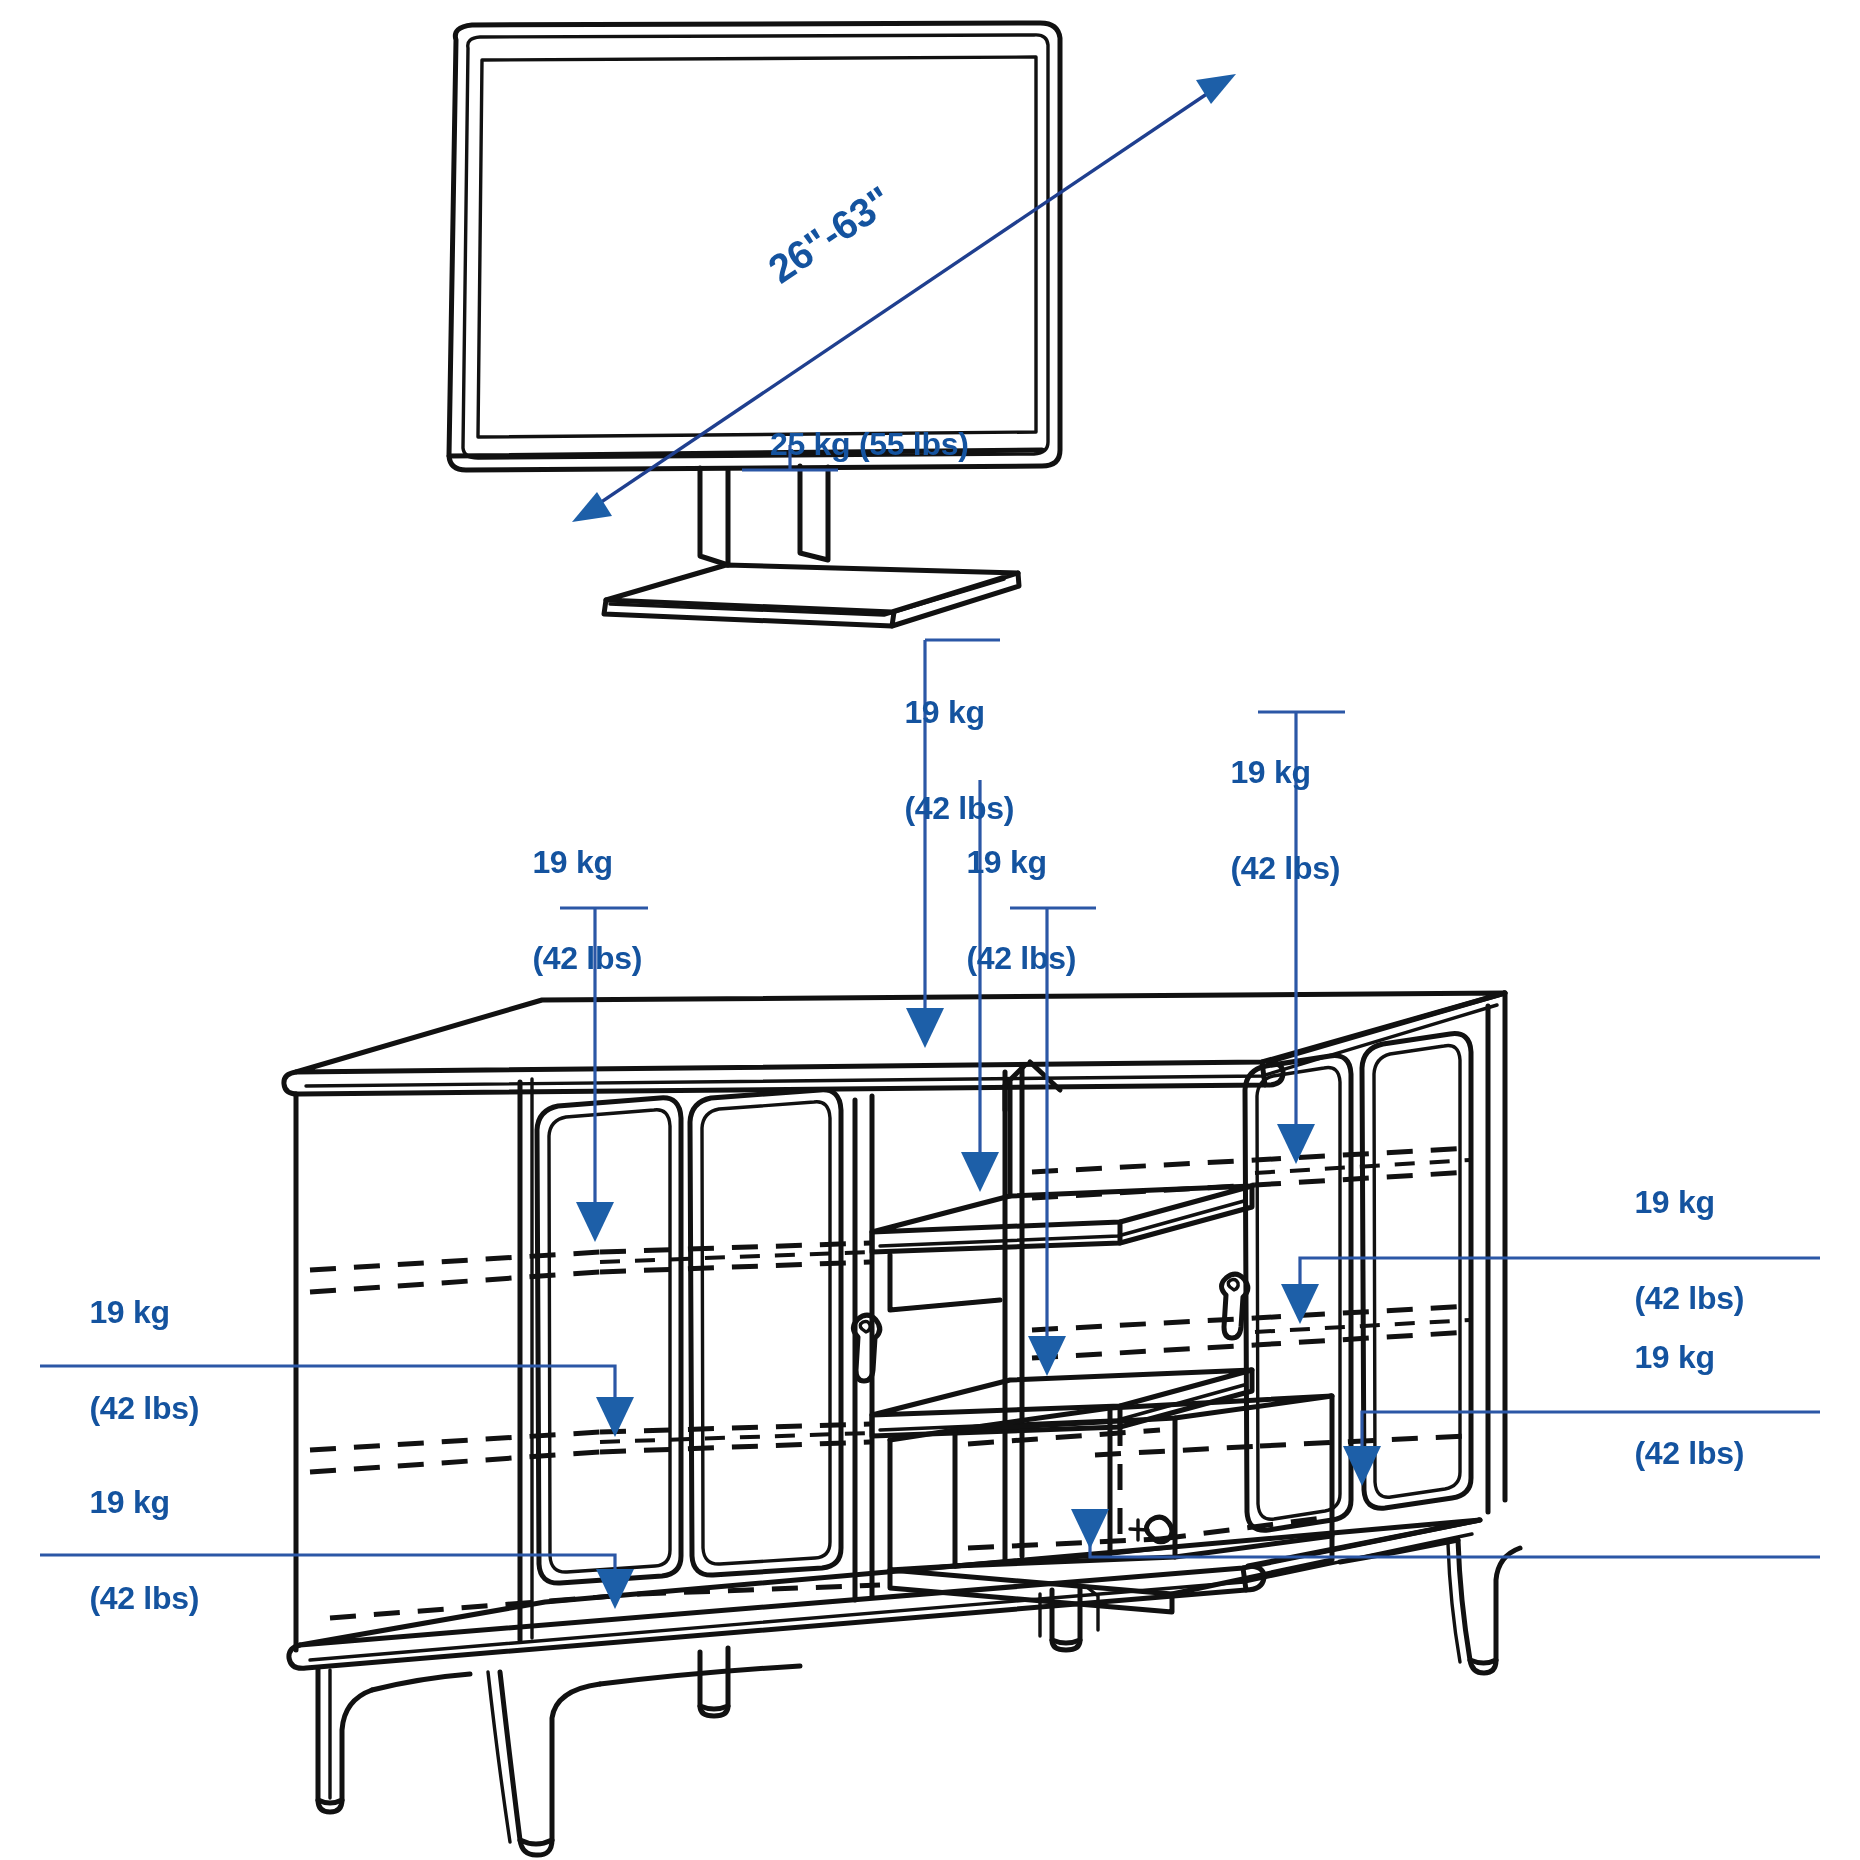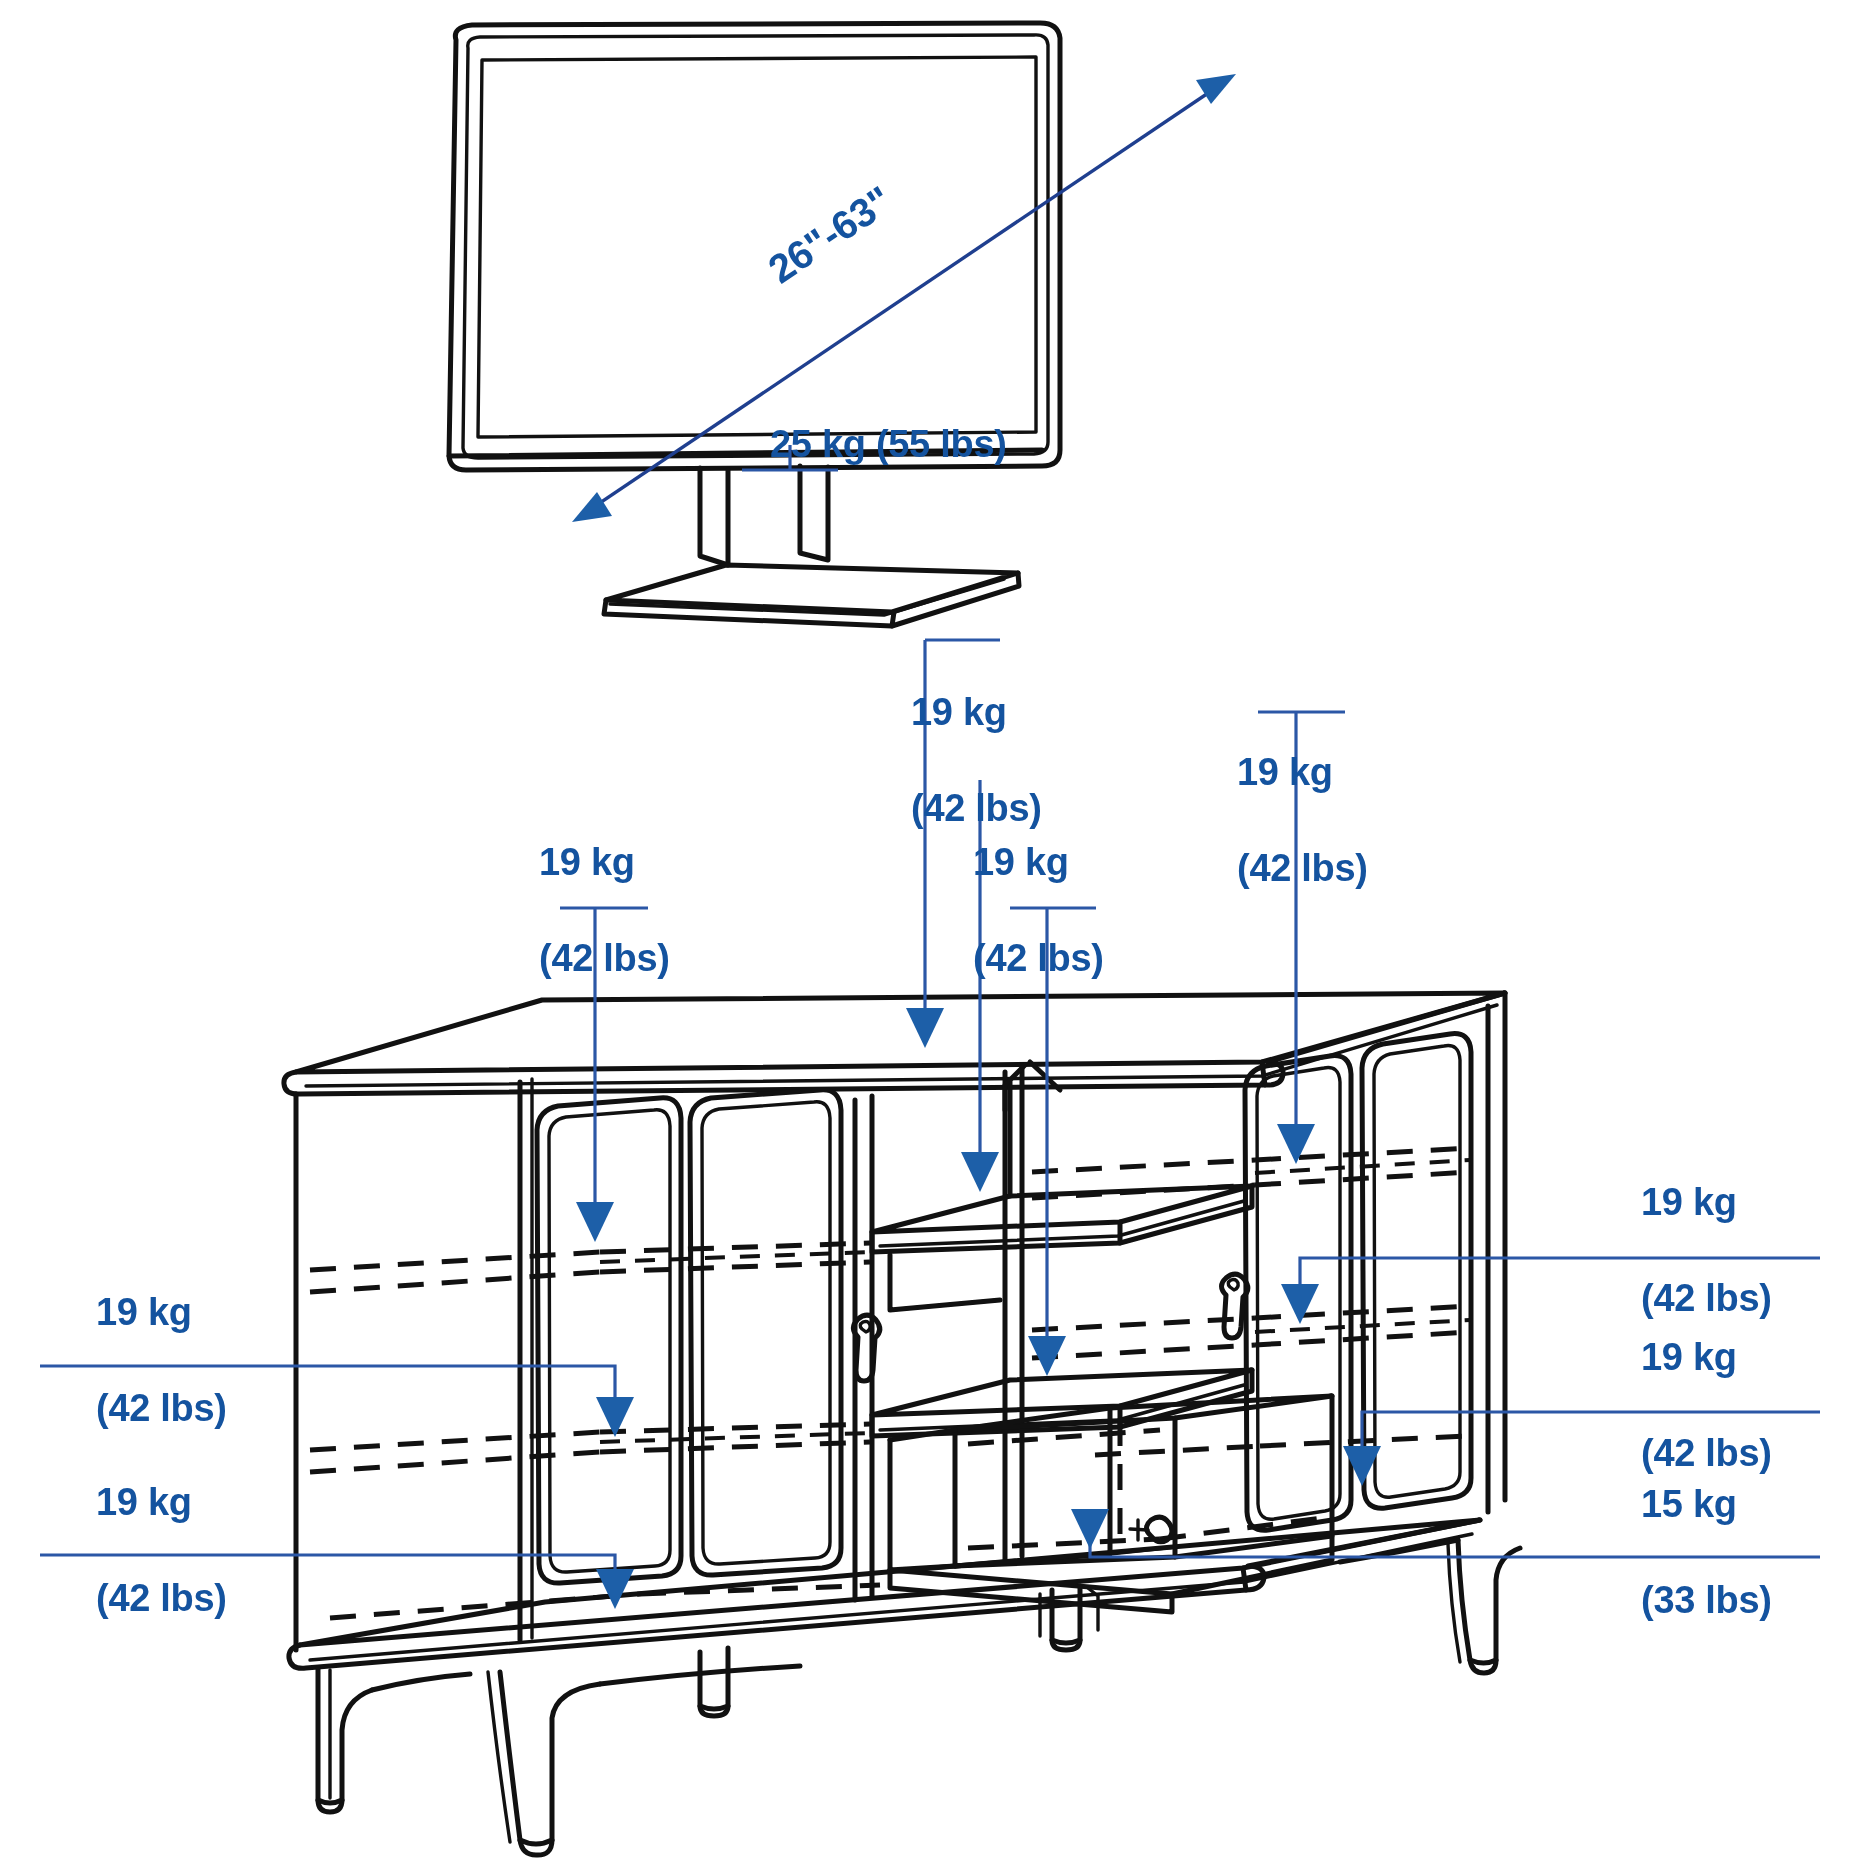"25 kg (55 lbs)" .label { font-size: 38px -> 32px }
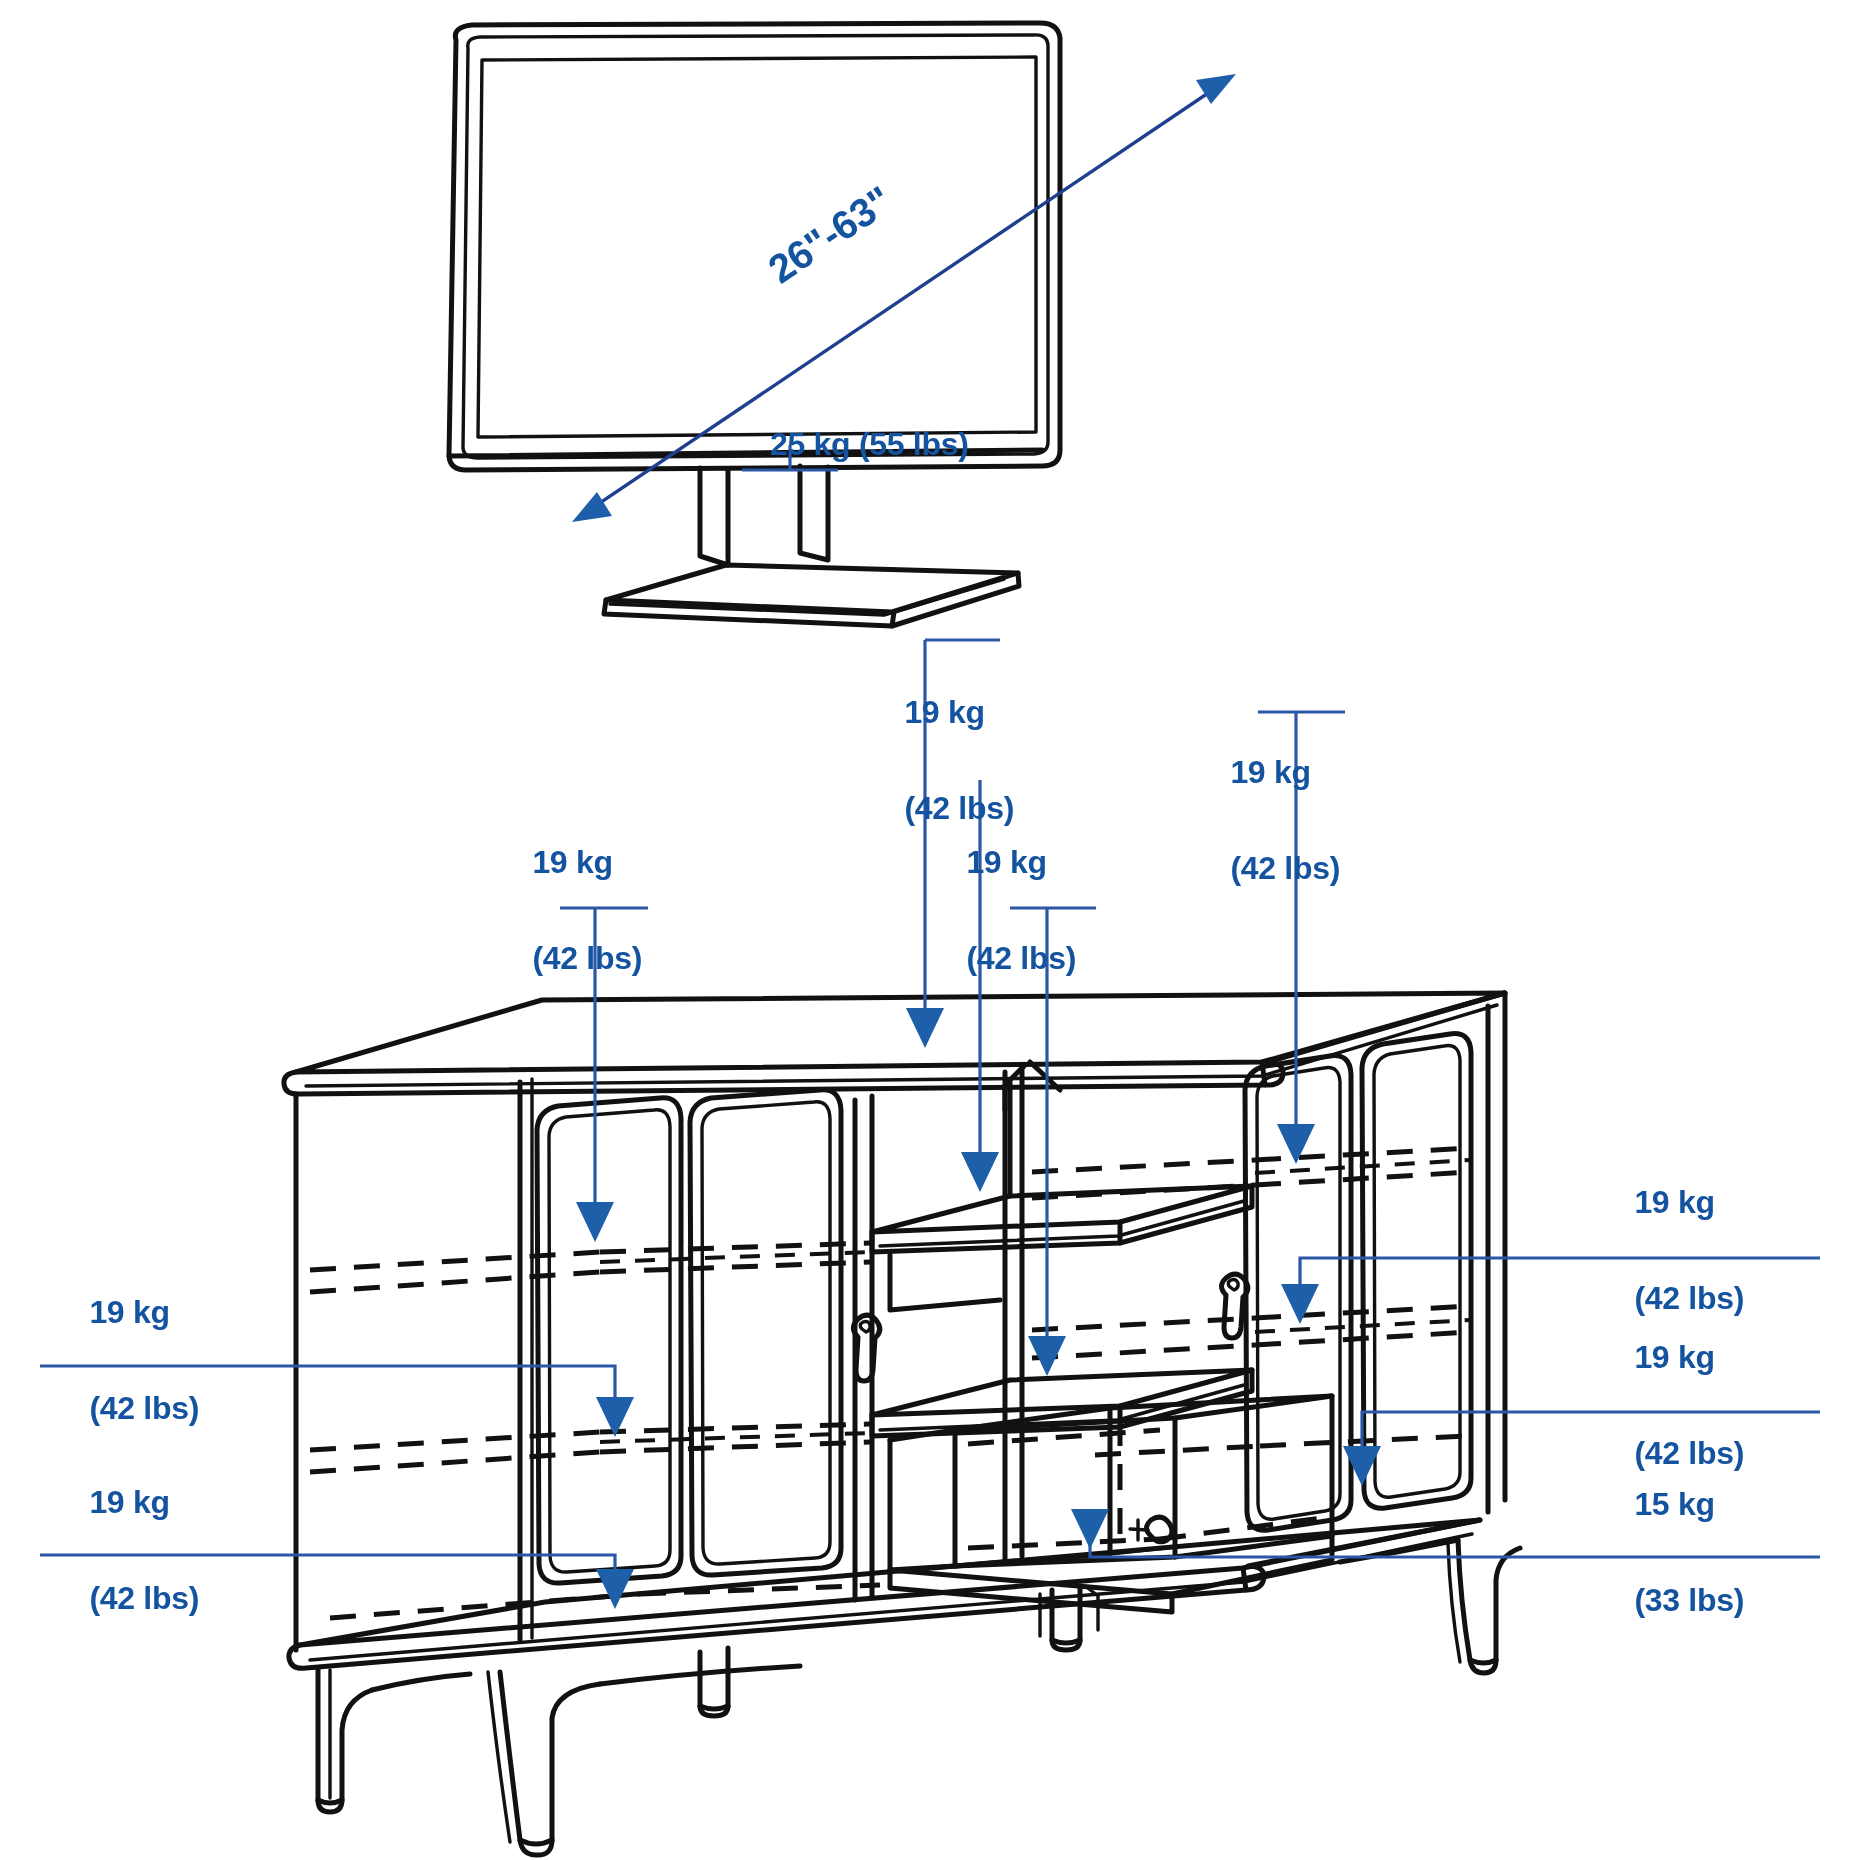"15 kg" div.label { html: <div> <span>15 kg</span><br> <span>(33 lbs)</span> </div> -> none }
